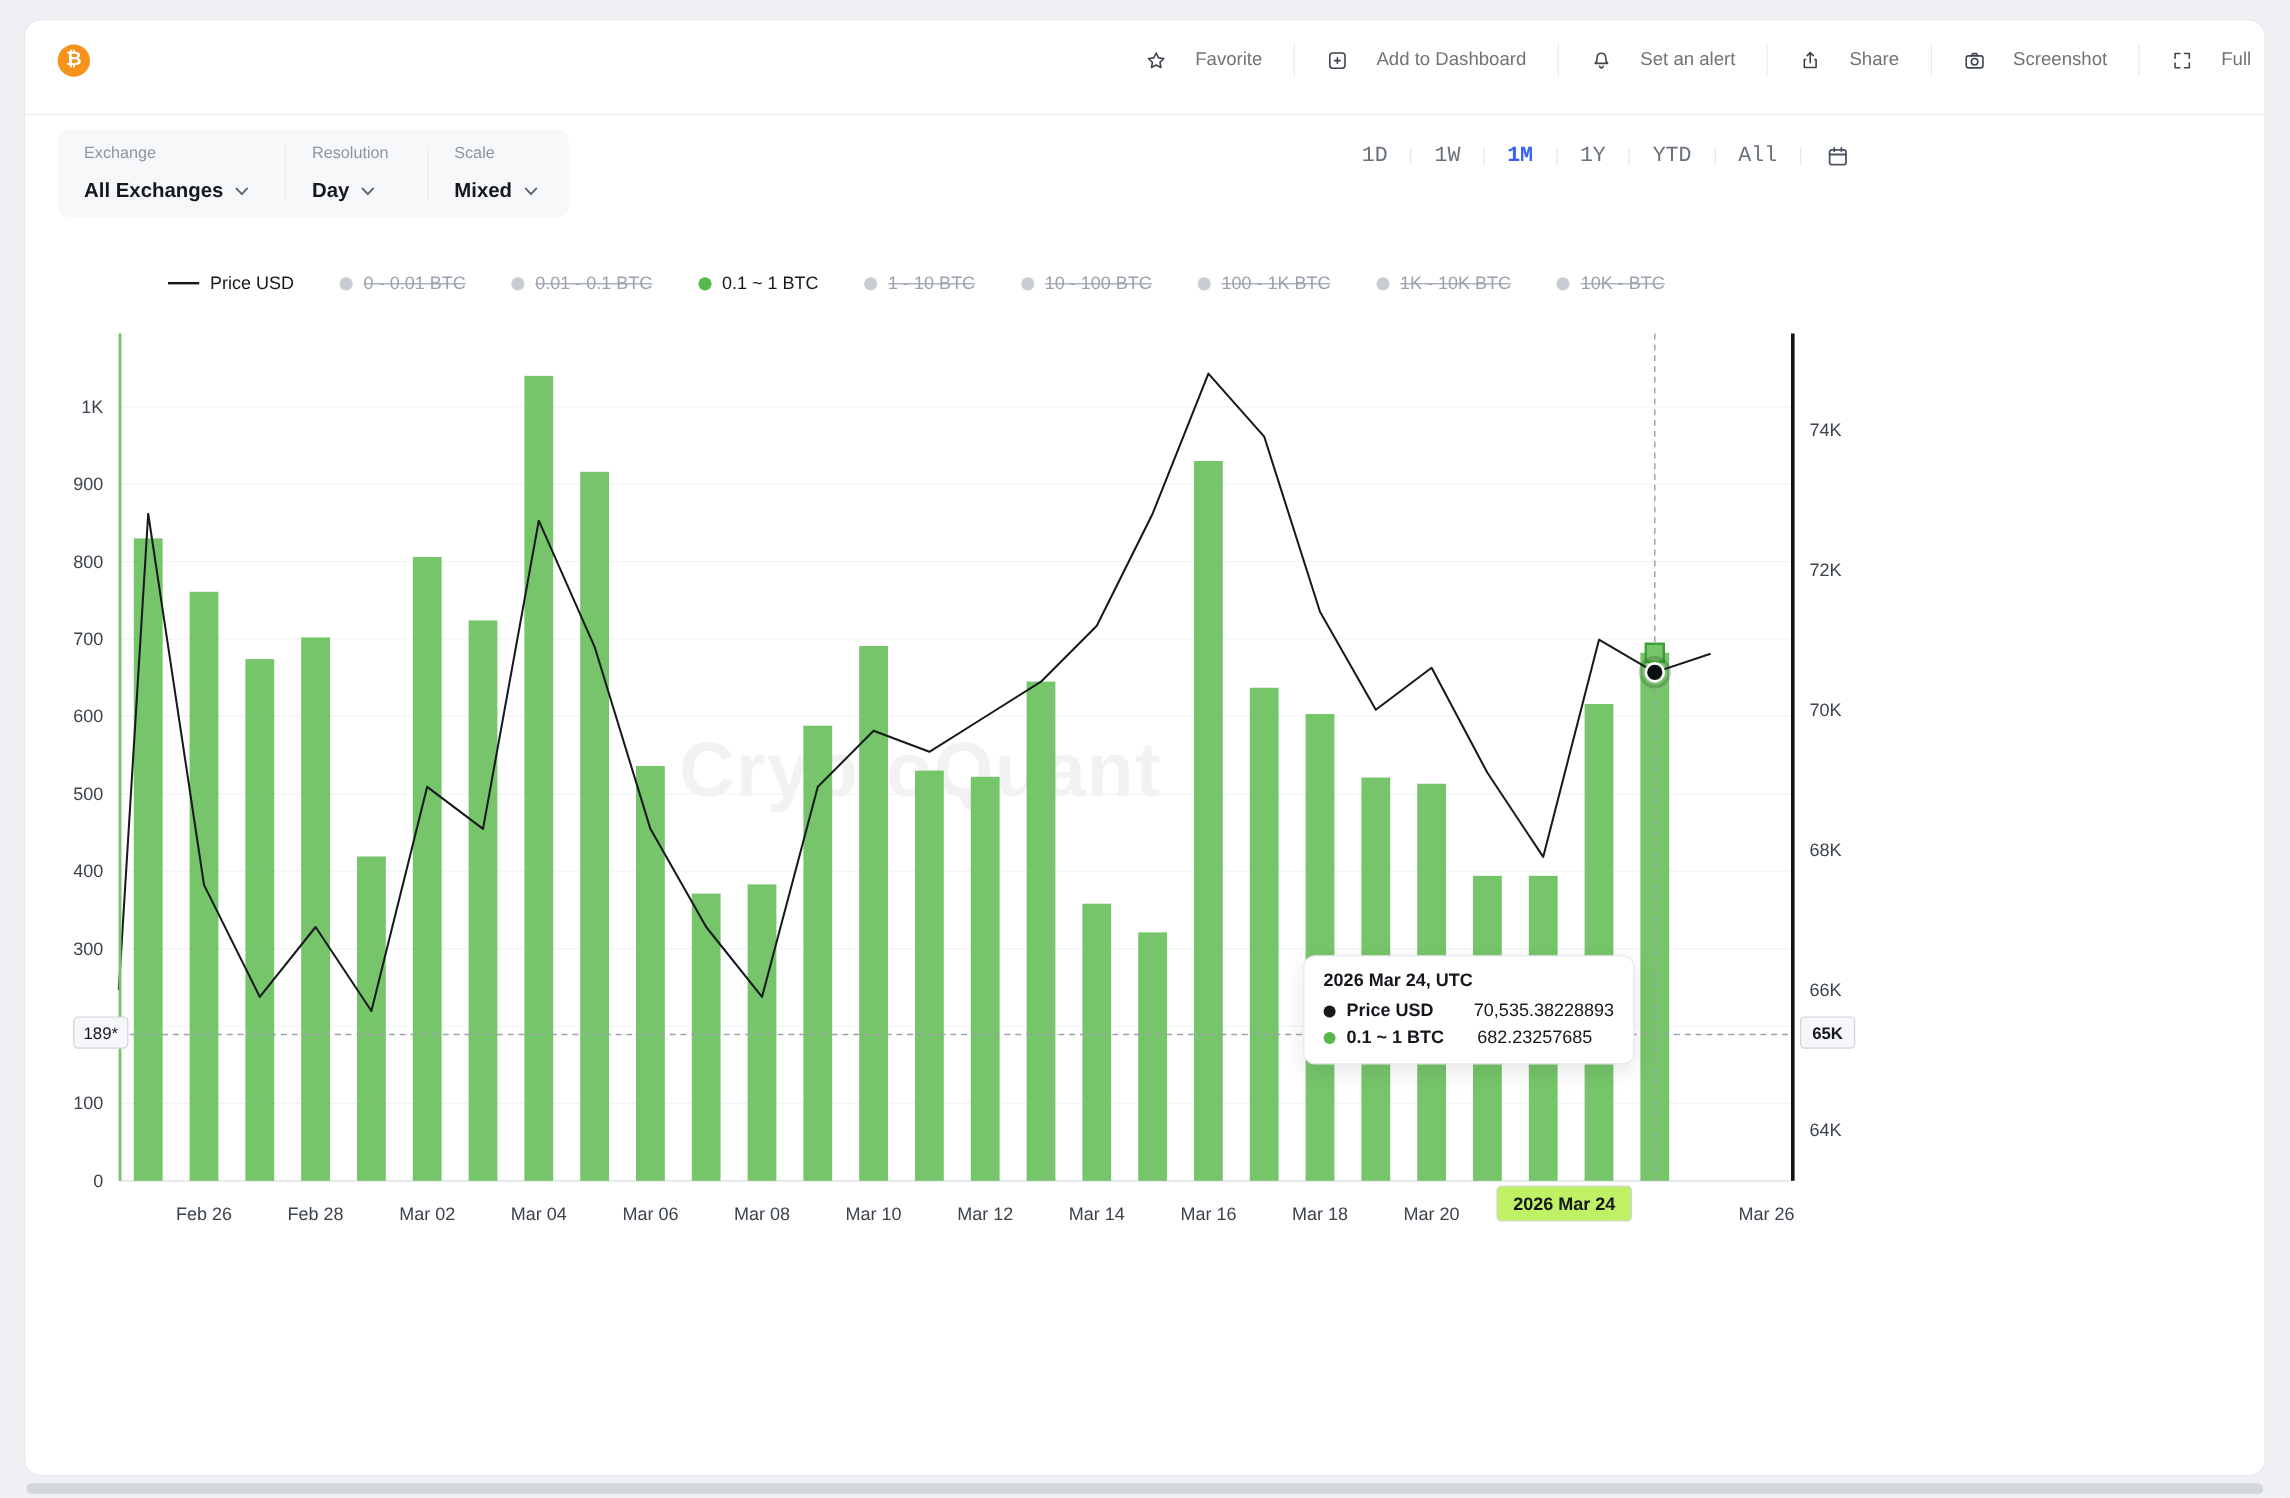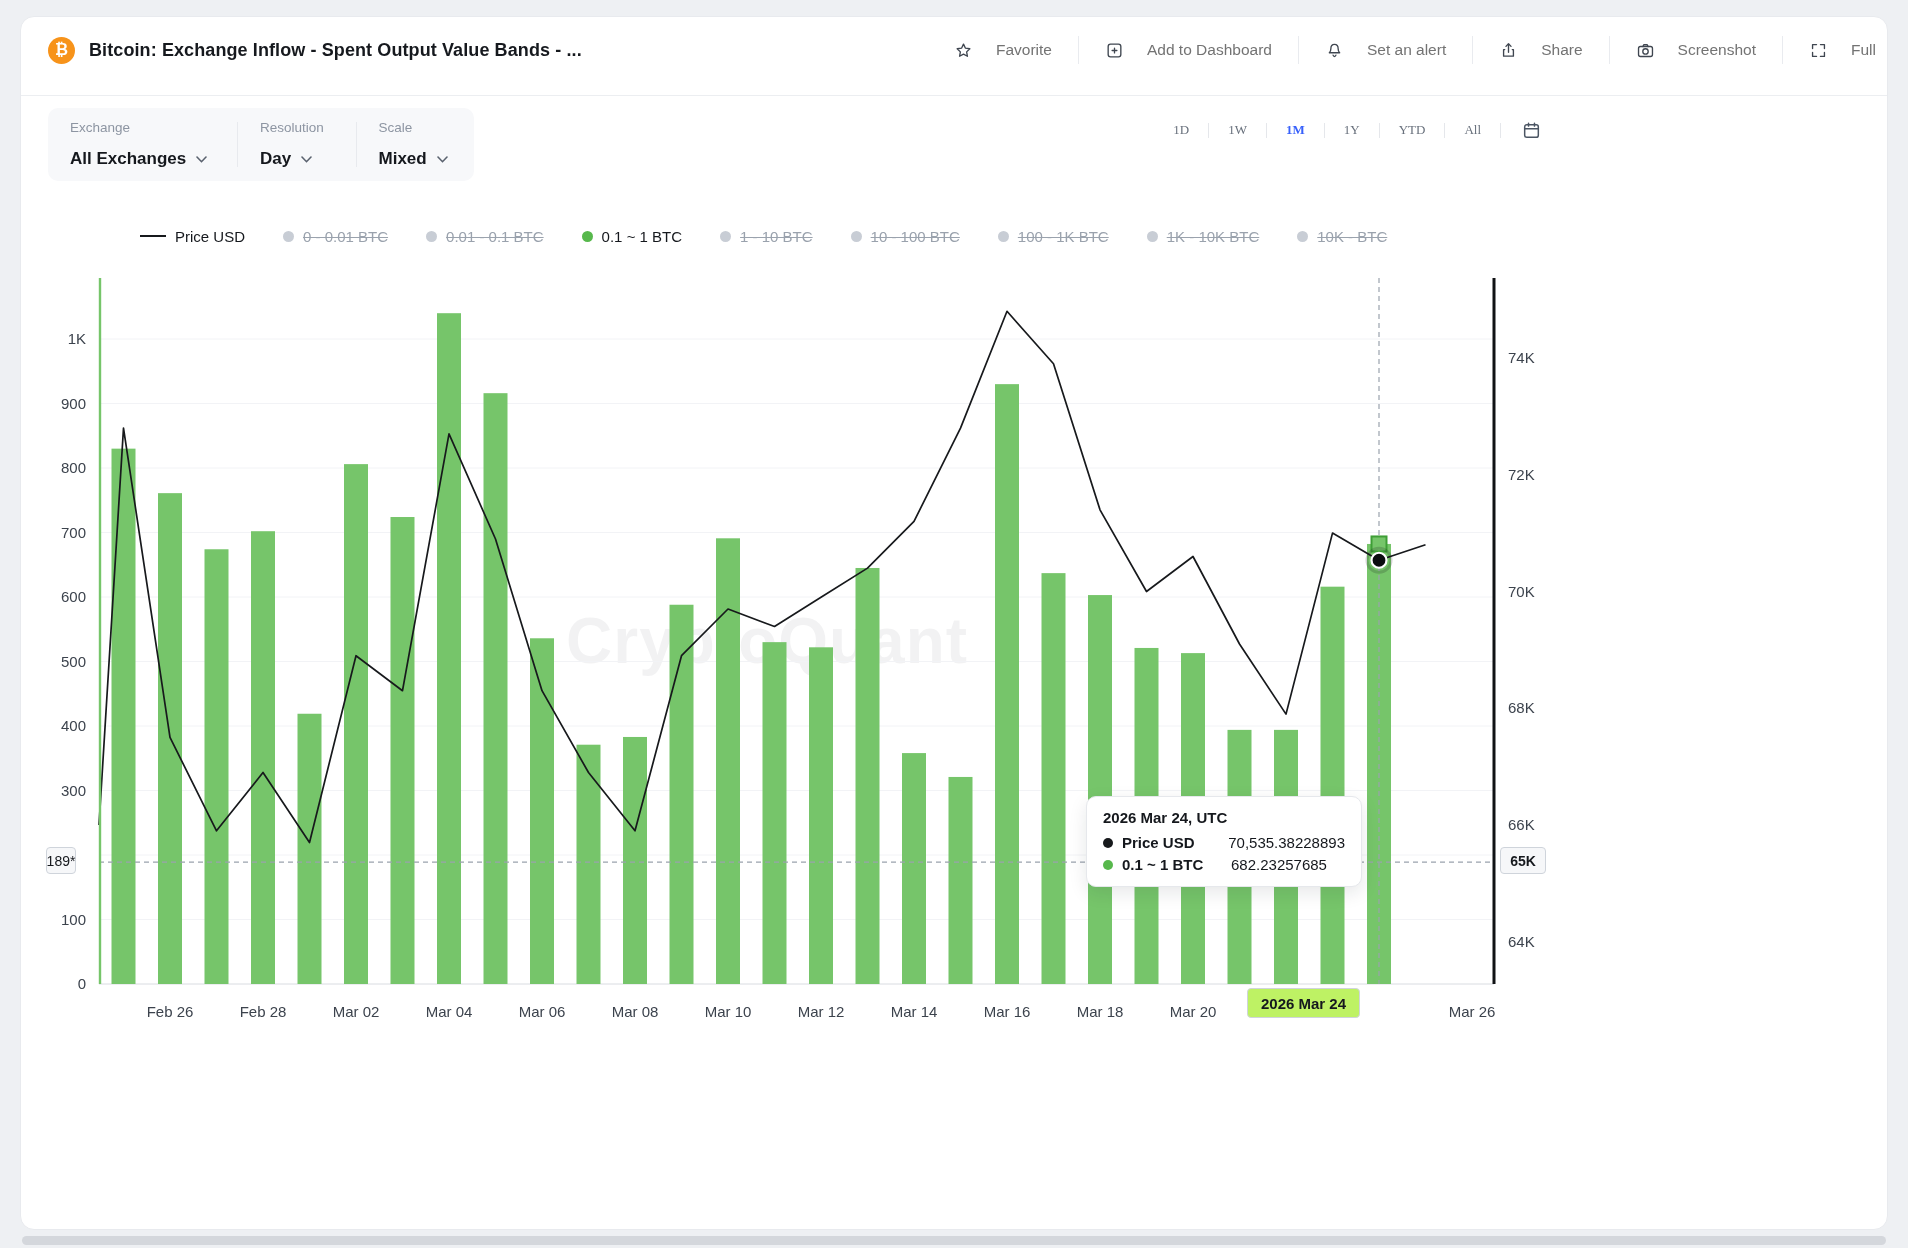"Bitcoin: Exchange Inflow - Spent" h1.page-title { html: <h1>Bitcoin: Exchange Inflow - Spent Output Value Bands - ...</h1> -> none }
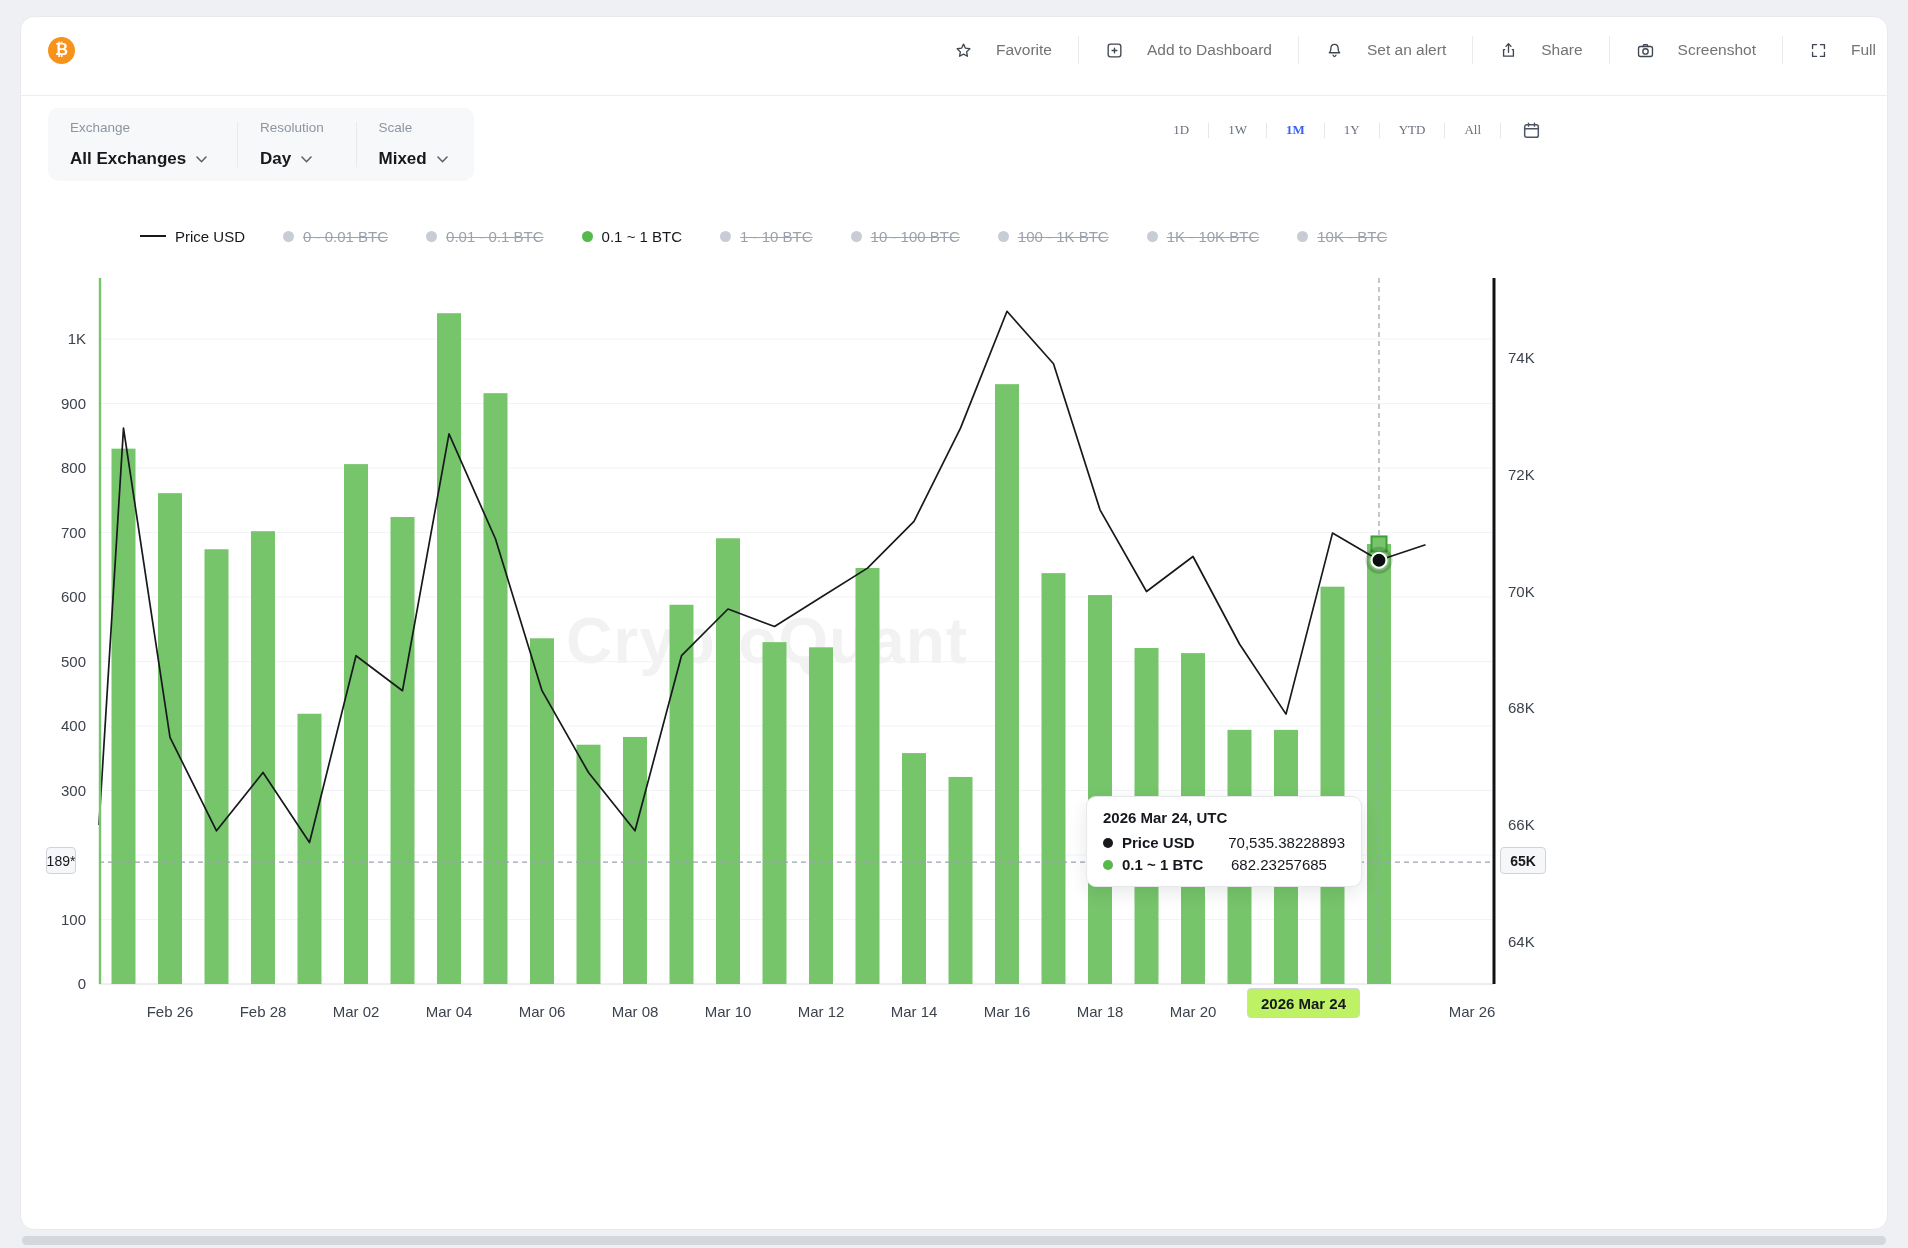"1D" .rbtn { font-family: Liberation Serif, serif -> Liberation Mono, monospace; font-size: 13px -> 18px }
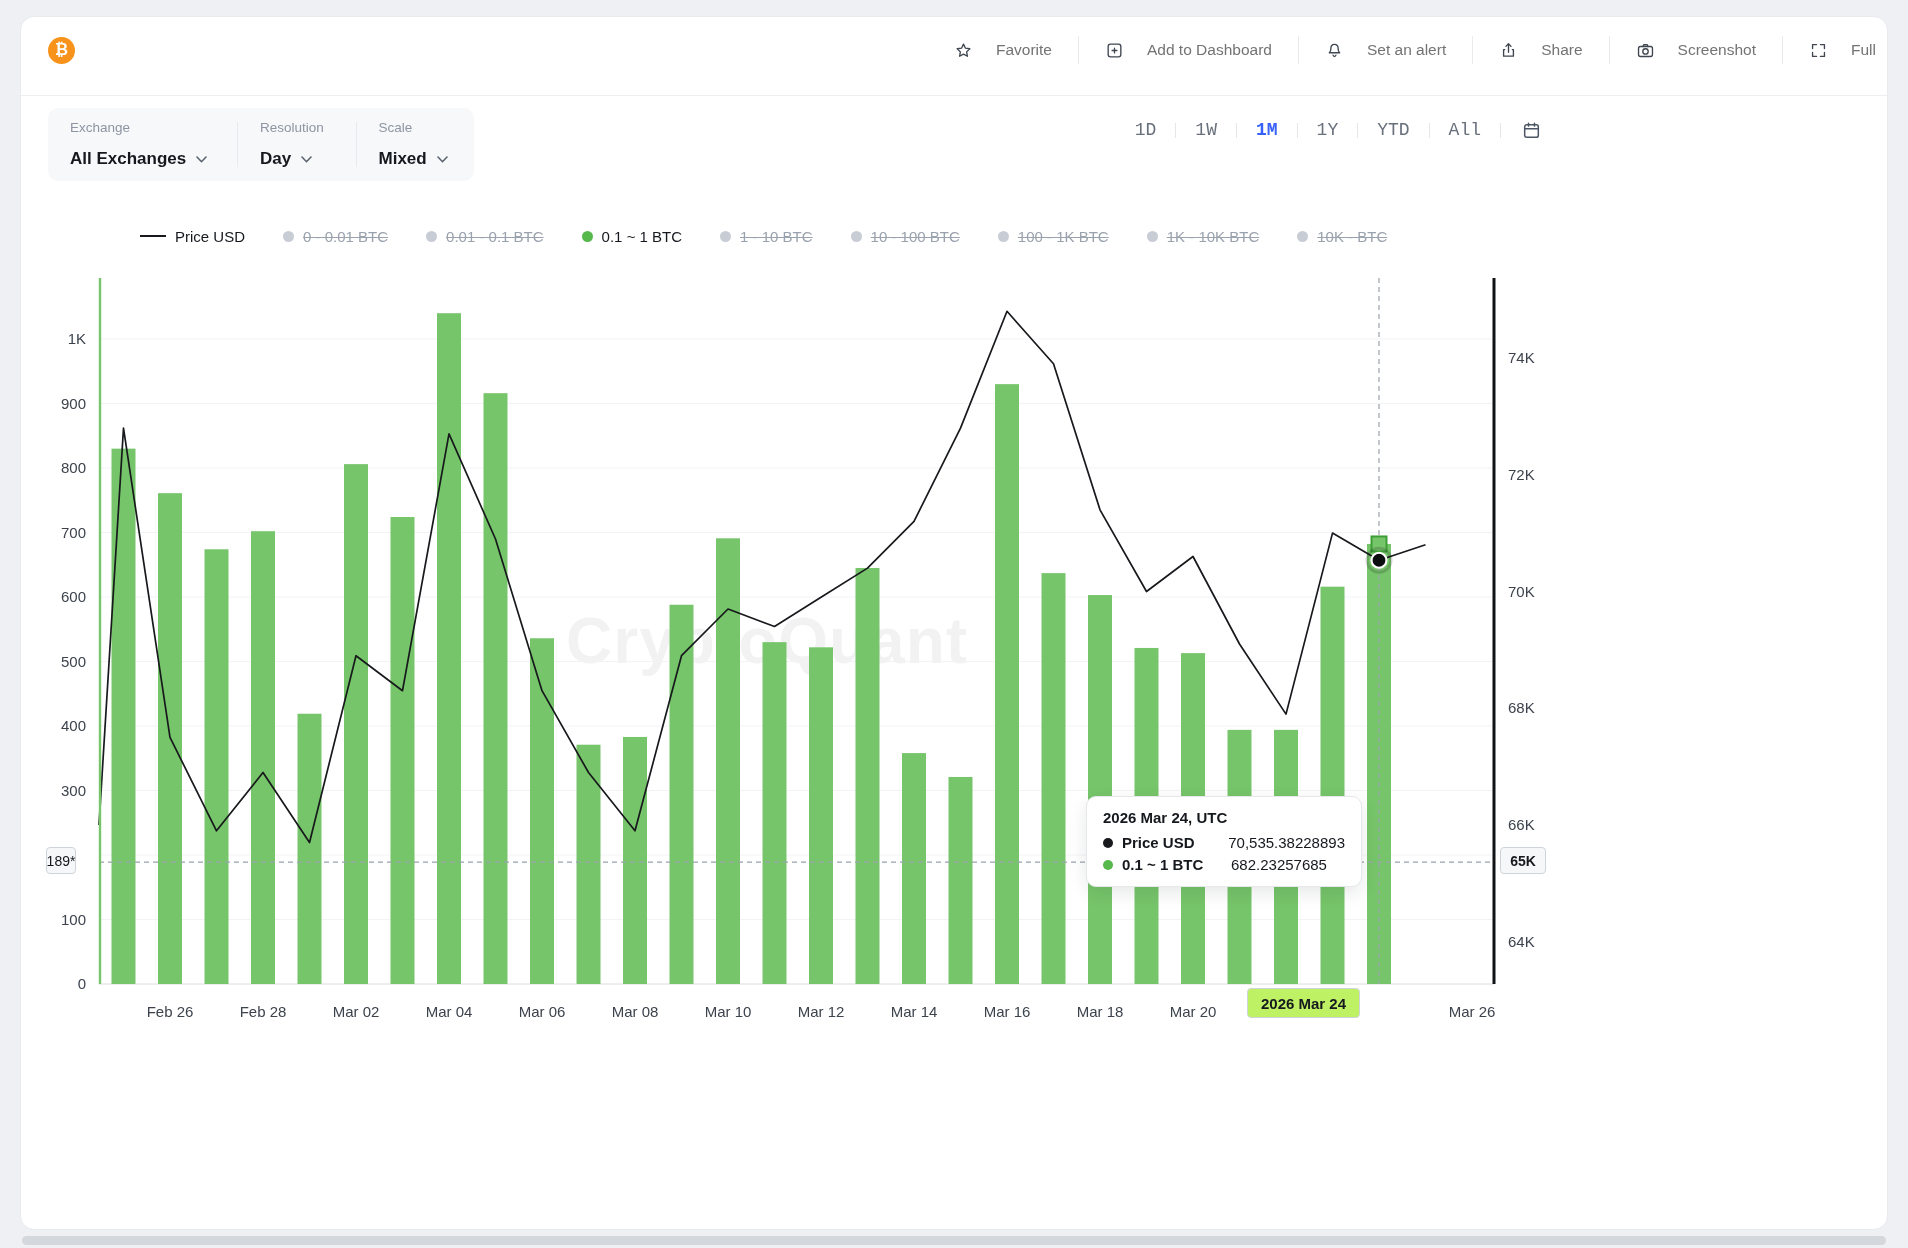"189*" .cb-left { left: 46px -> 61px; width: 30px -> 46px }
